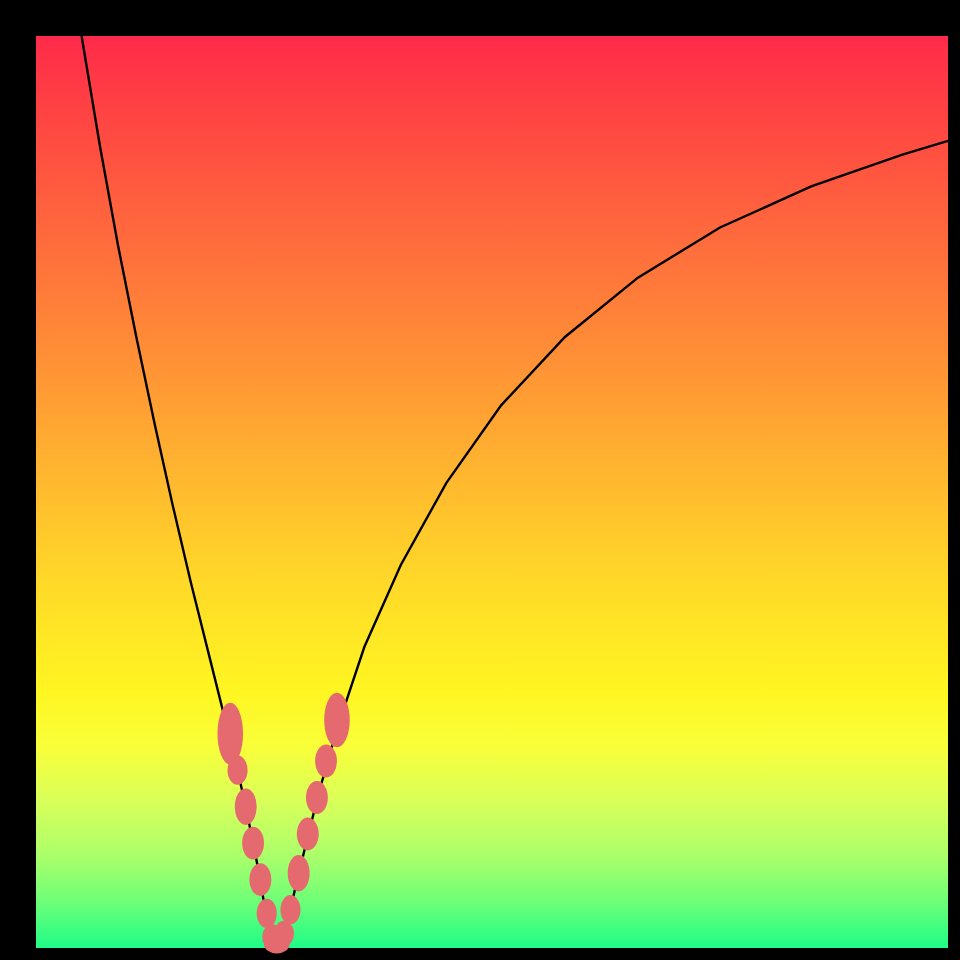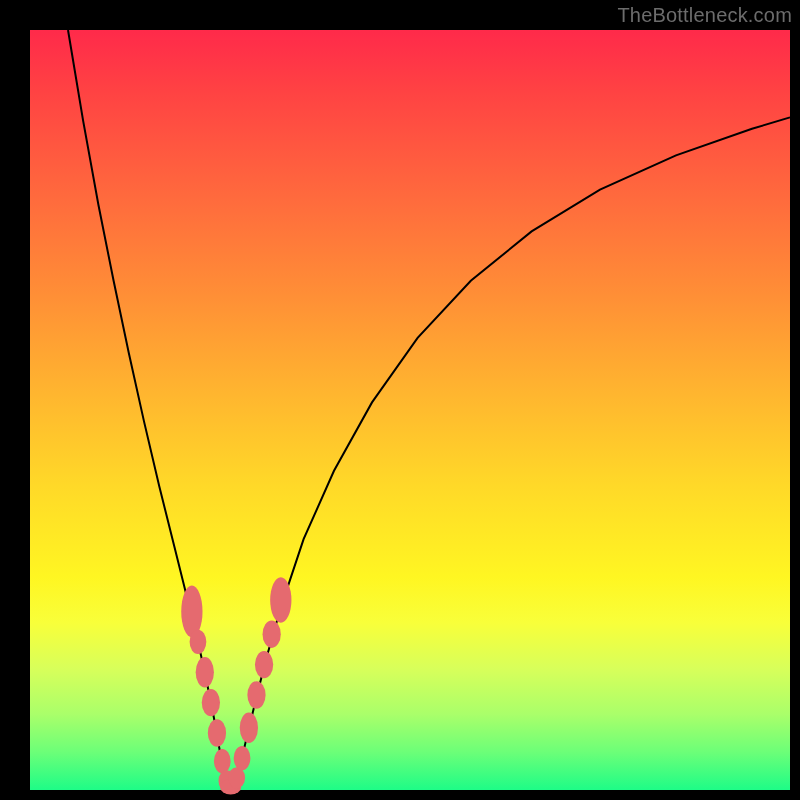"TheBottleneck.com" div.watermark { html: <div>TheBottleneck.com</div> -> none }
